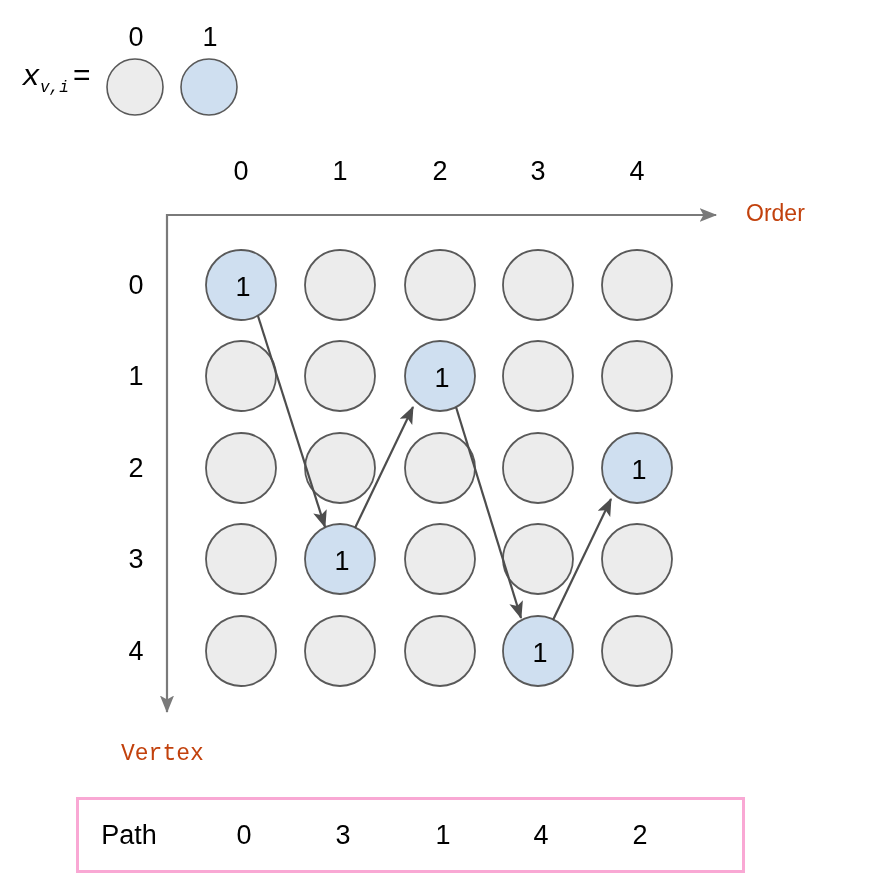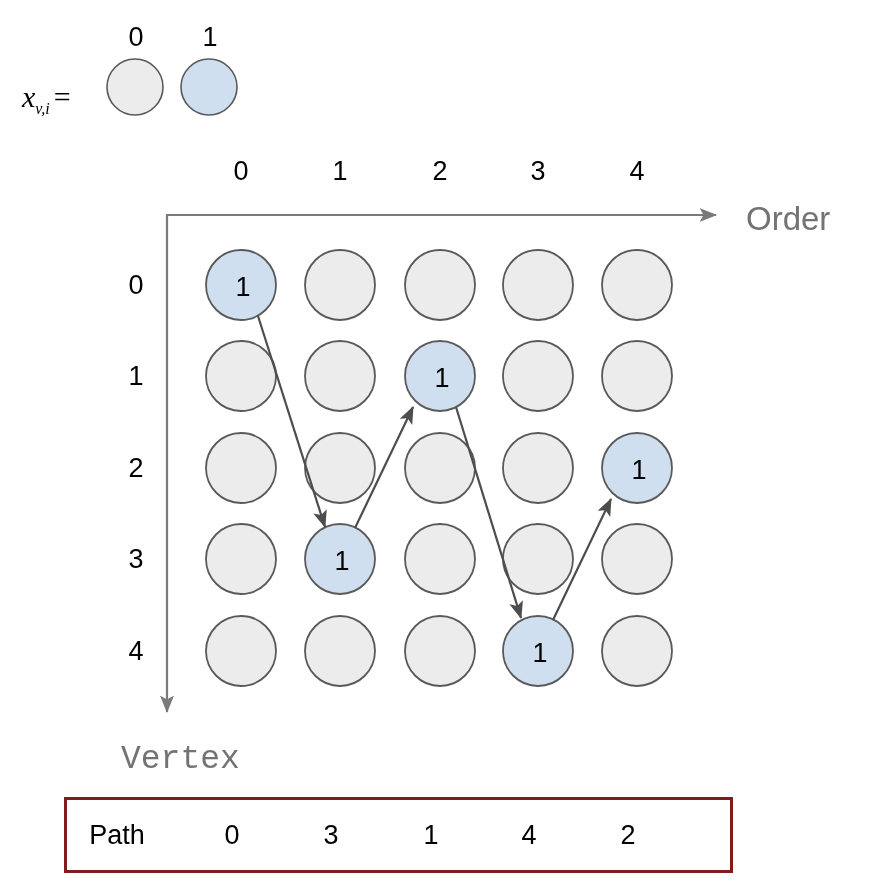"xv,i=" .legend-formula { font-family: Liberation Serif, serif -> Liberation Mono, monospace; top: 80px -> 60px }
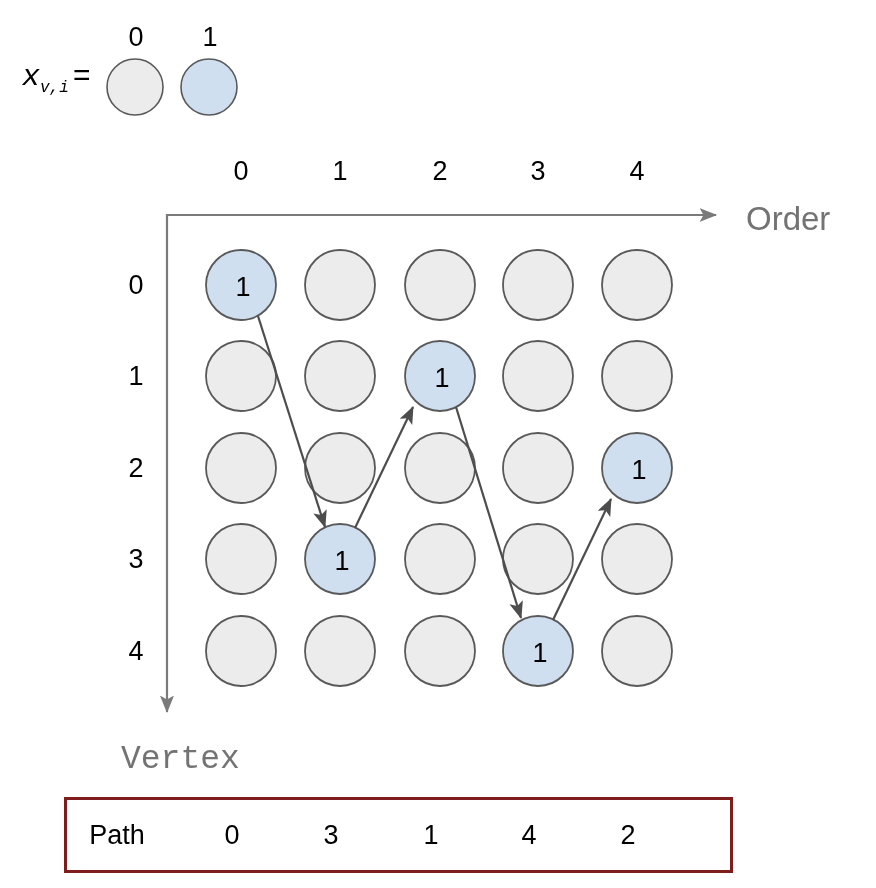"Order" .axis-word { color: #737373 -> #c2410c; font-size: 33px -> 23px }
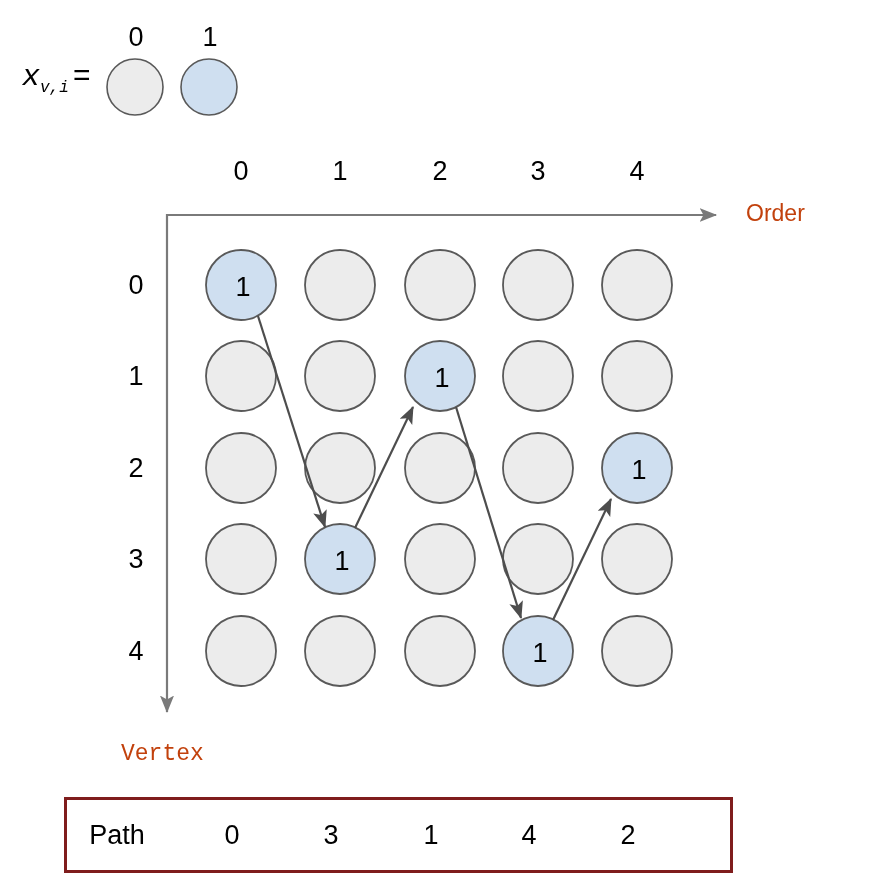"Path" .path-table { border: 3px solid #7f1d1d -> 3px solid #f9a8d4; left: 64px -> 76px }
